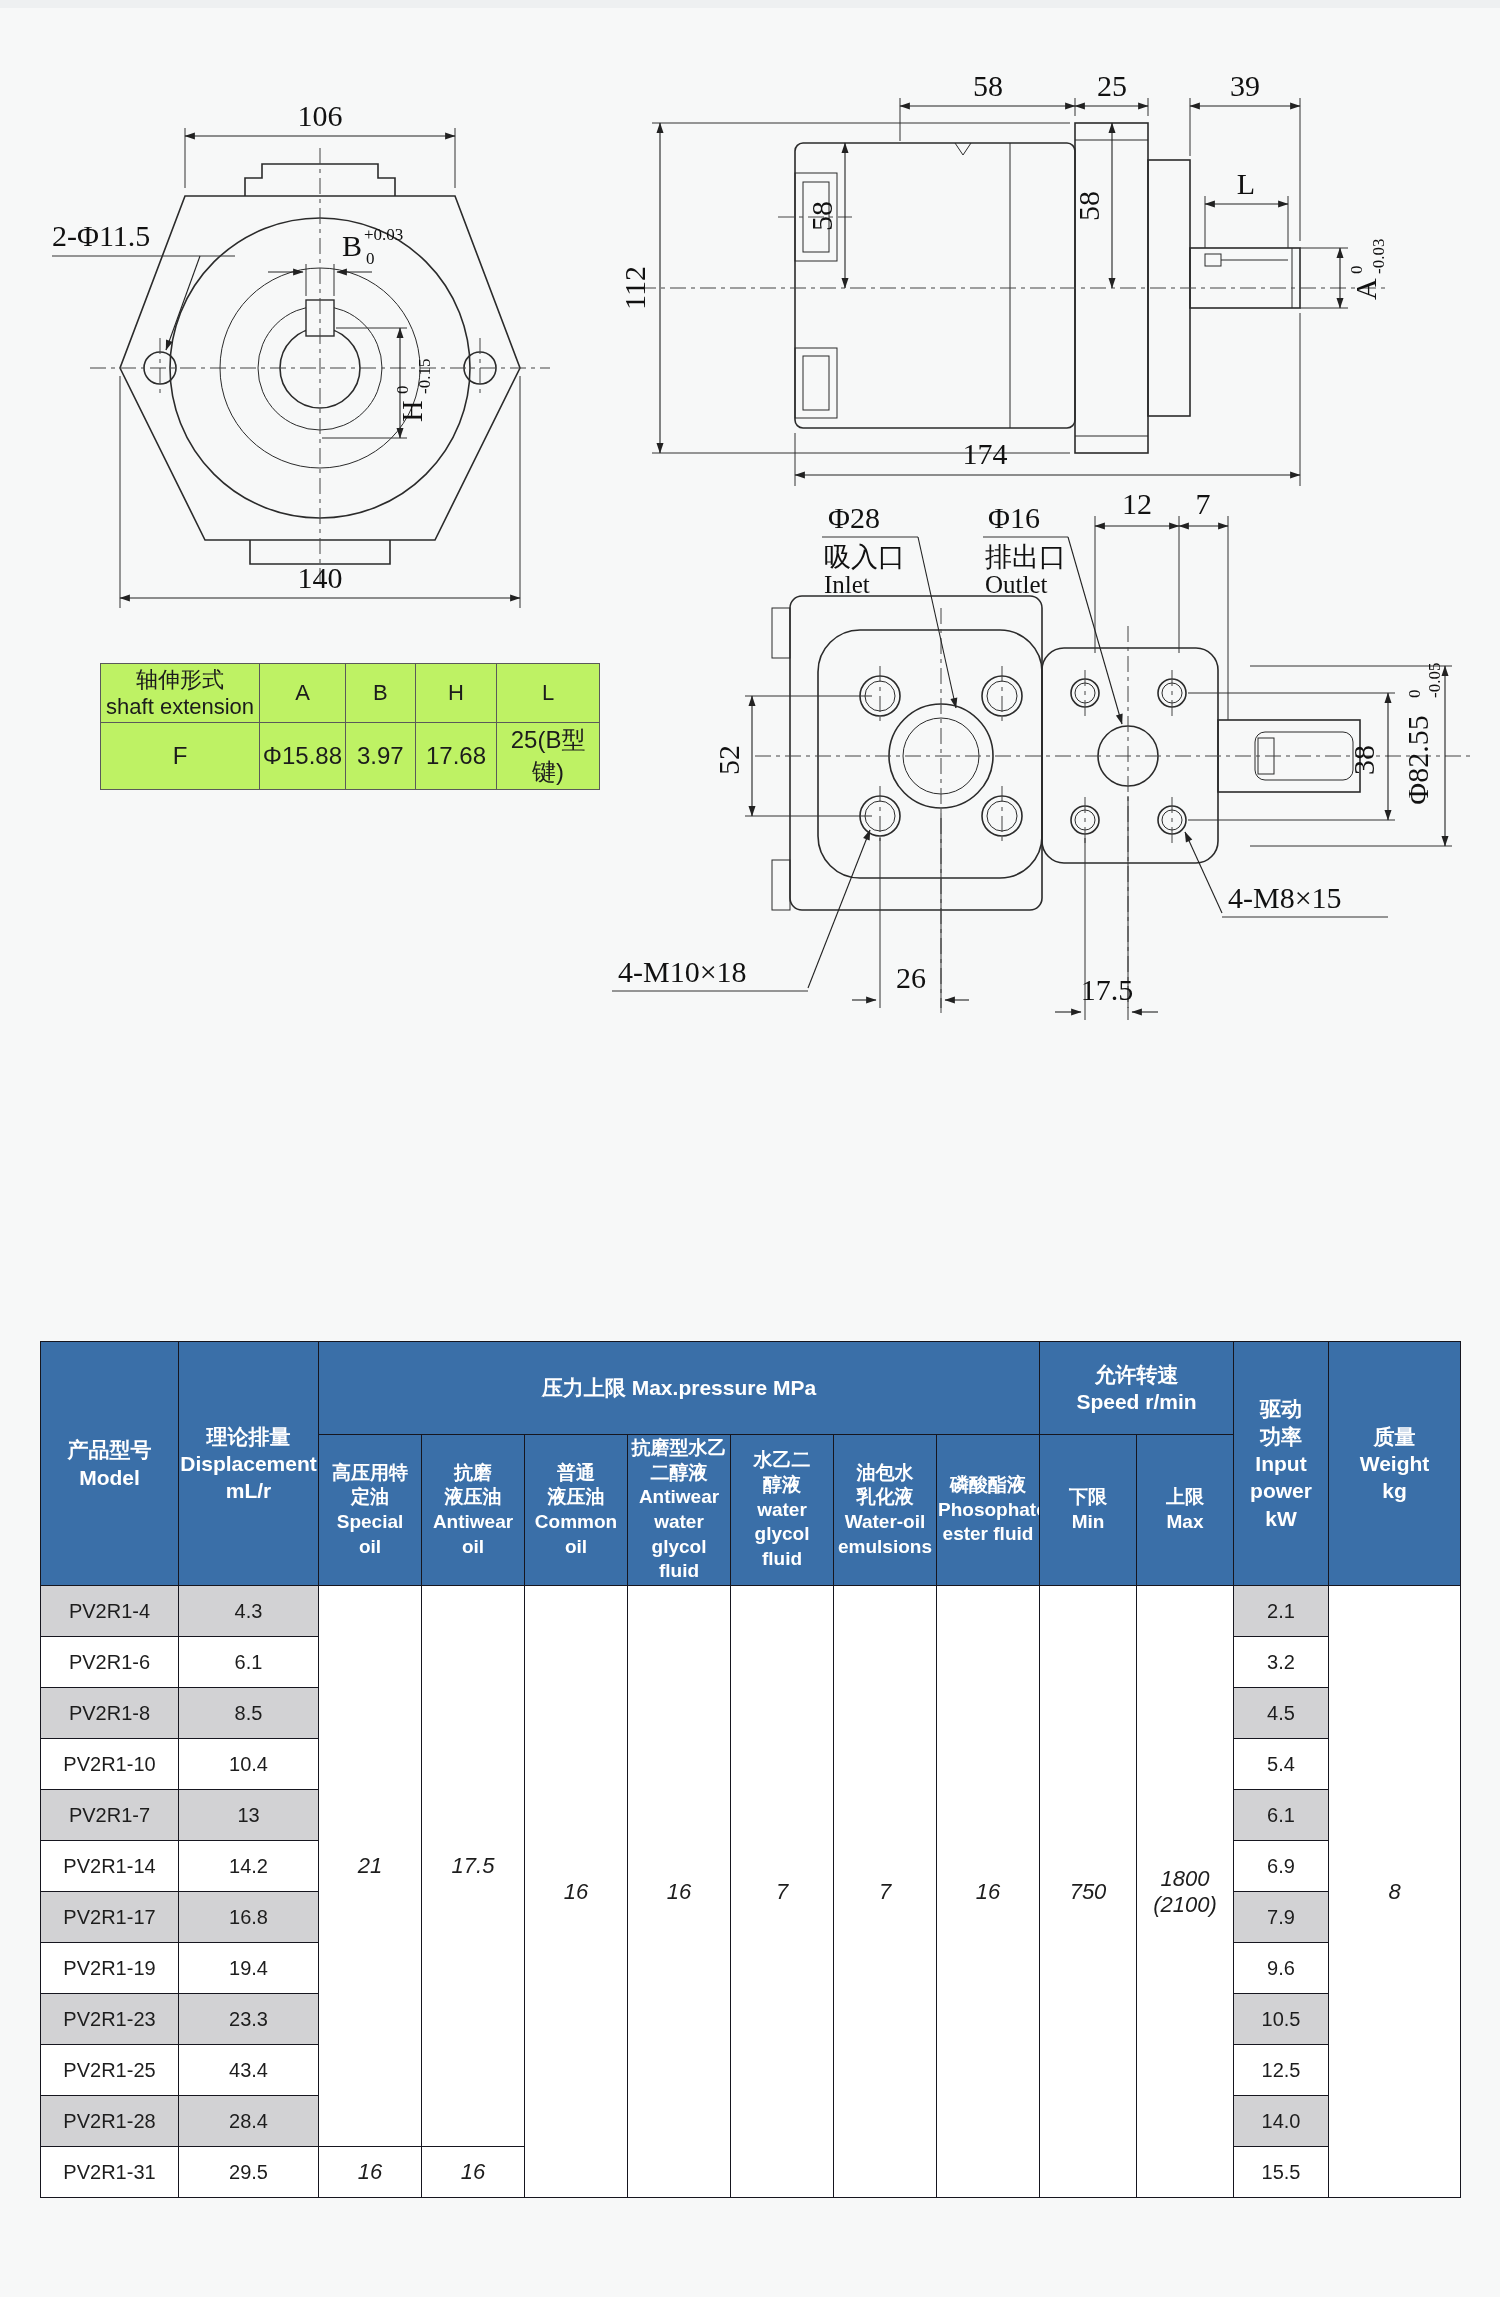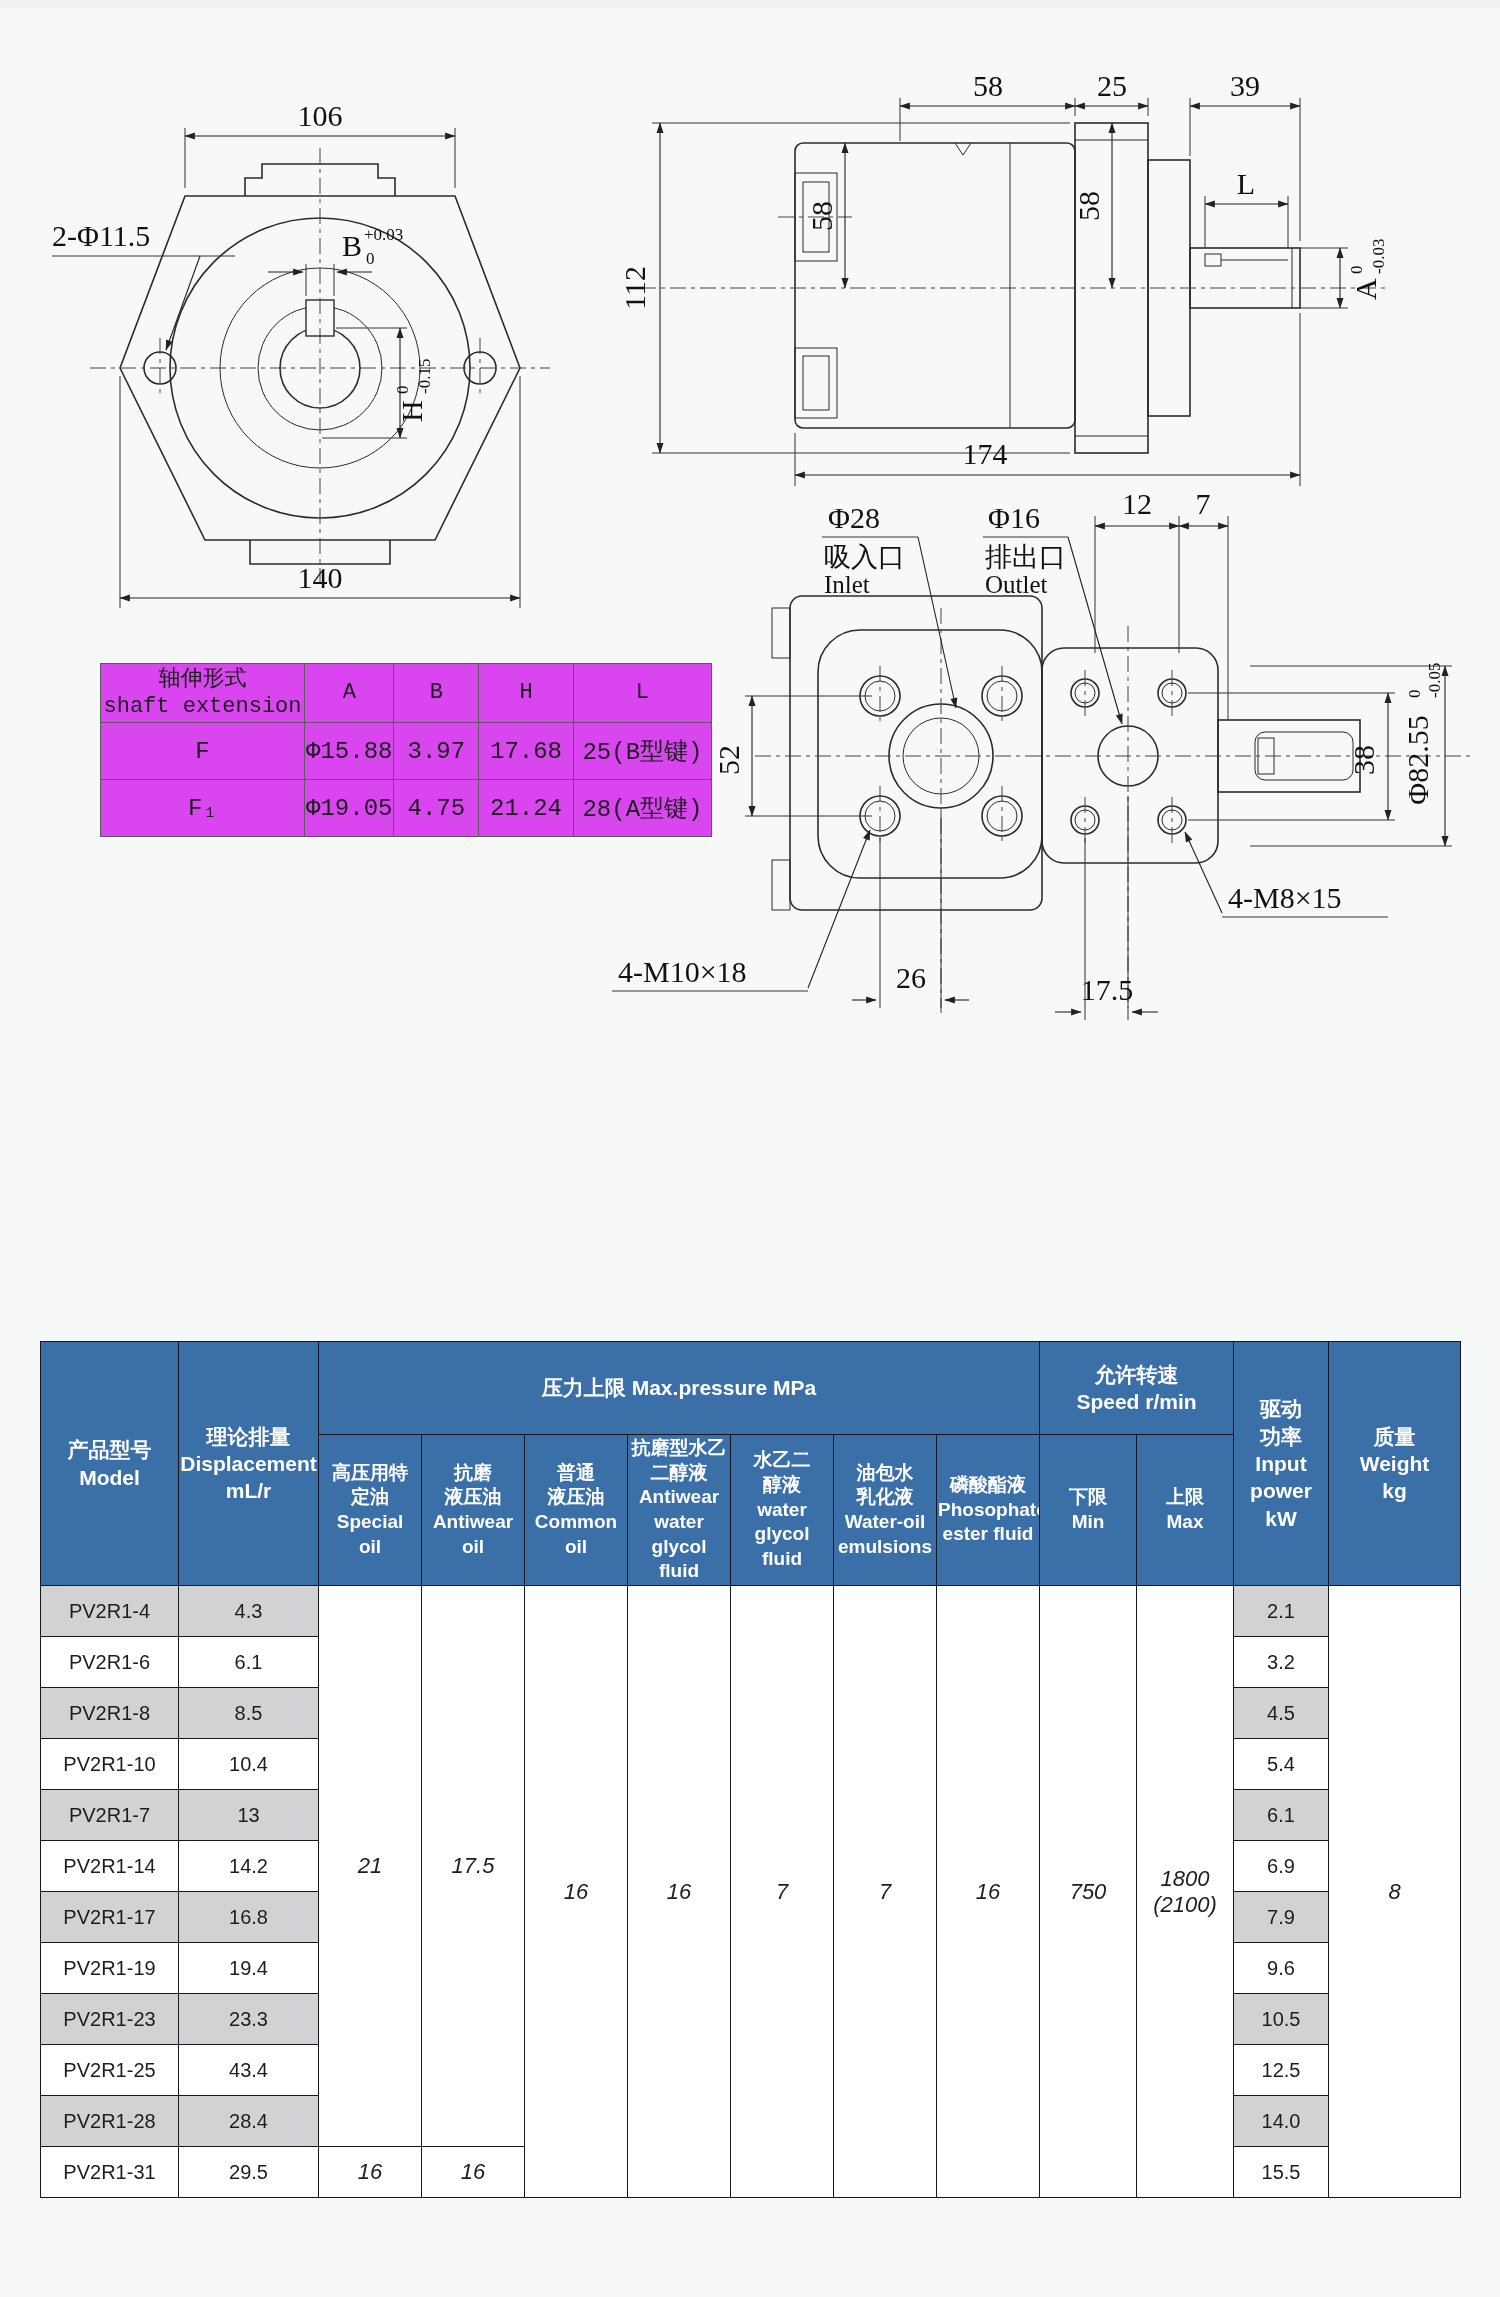"轴伸形式" .shaft { background: #d946ef -> #bef264; font-family: Liberation Mono, monospace -> Liberation Sans, sans-serif; width: 612px -> 500px }
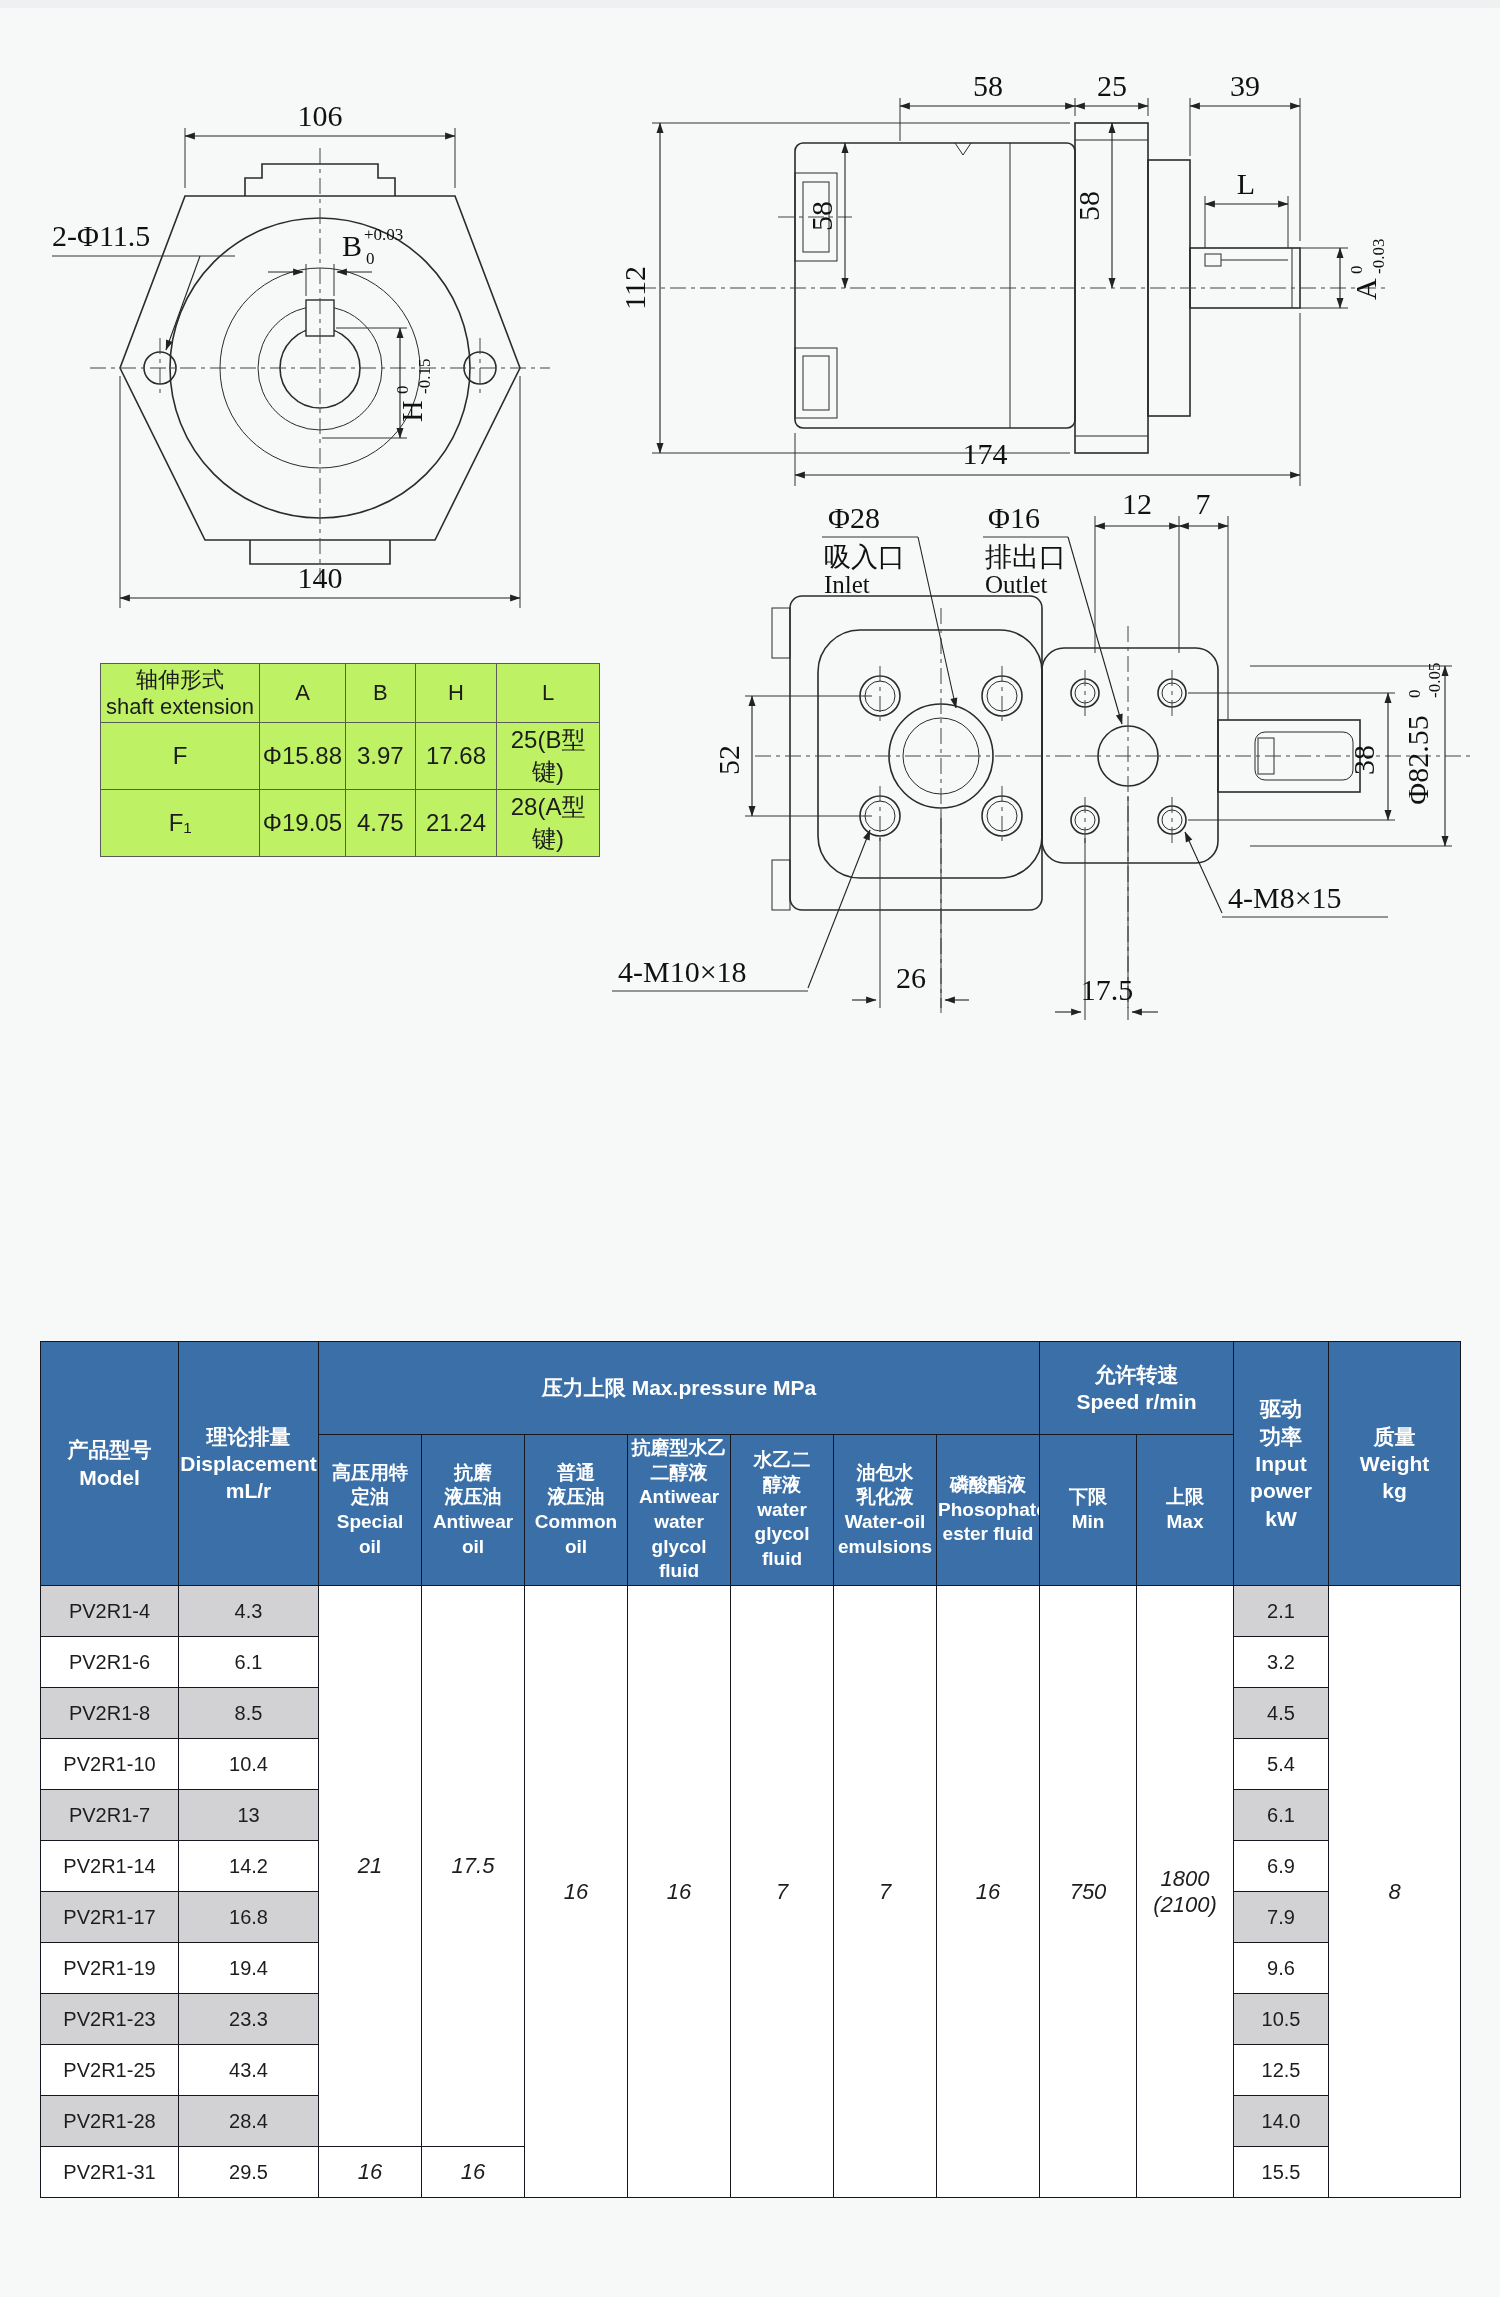"F₁" tr { html: <tr> <td>F₁</td> <td>Φ19.05</td> <td>4.75</td> <td>21.24</td> <td>28(A型键)</td> </tr> -> none }
